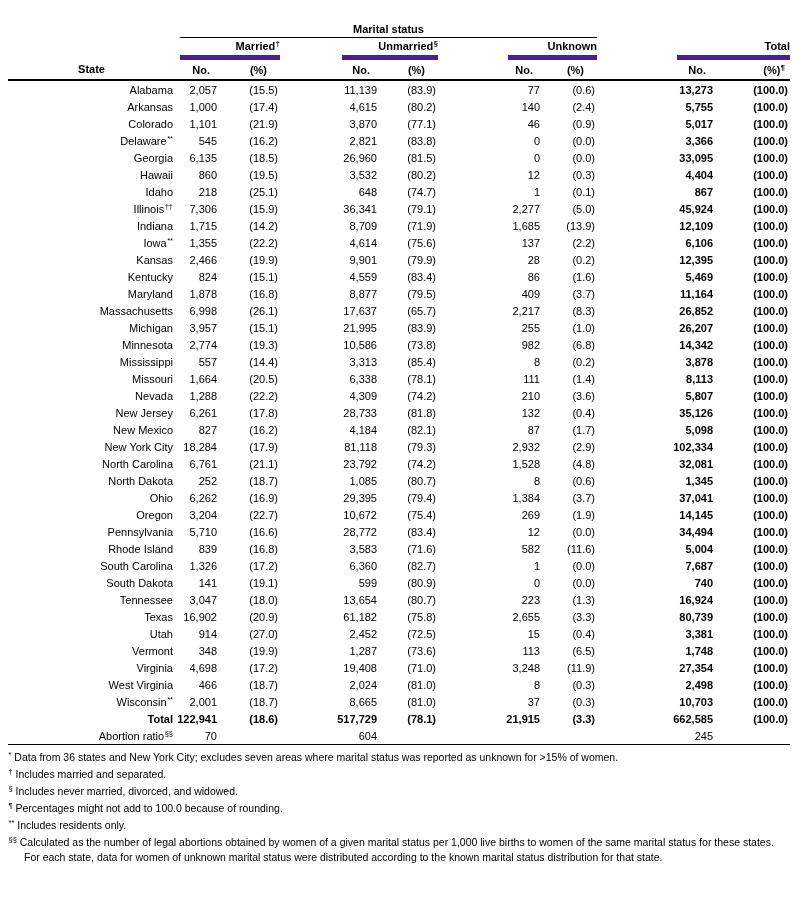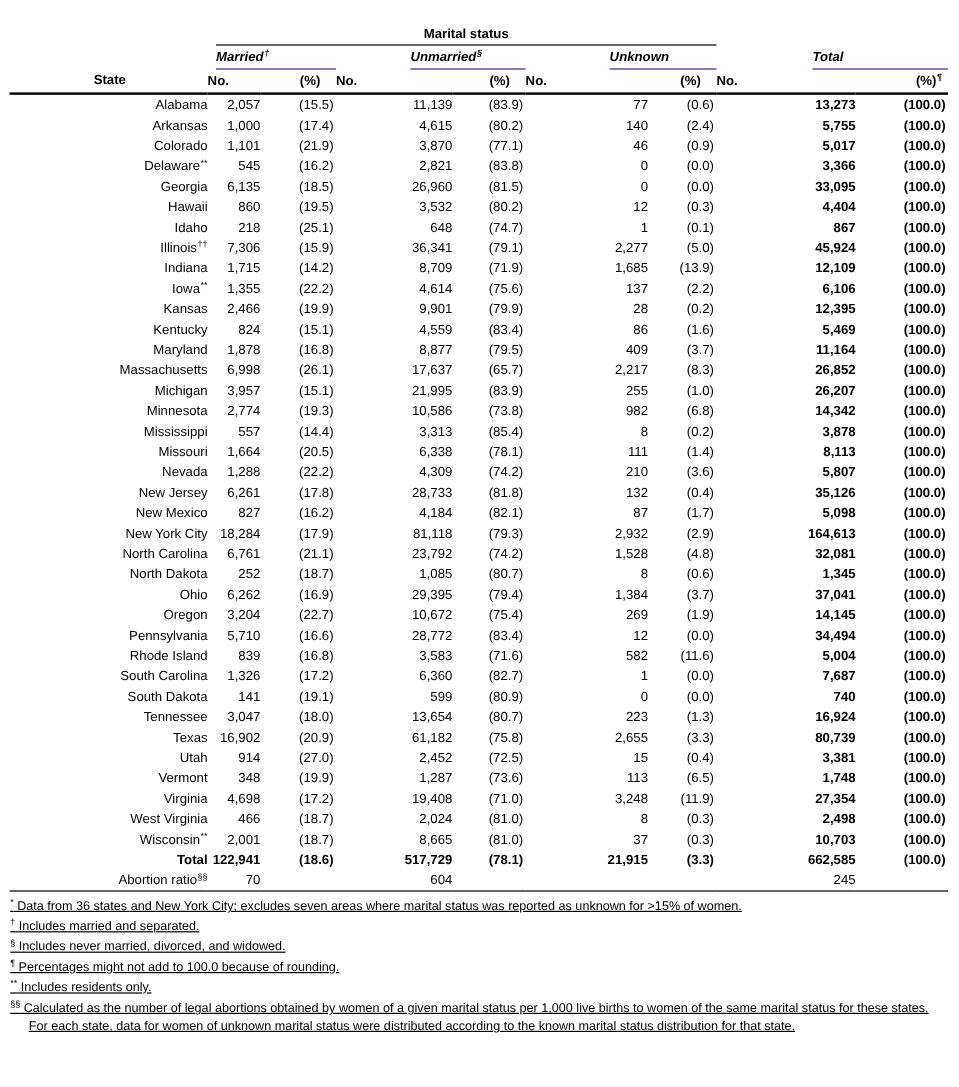"Married†" .grp { border-bottom: 1px solid #4c1d95 -> 5px solid #4c1d95; font-style: italic -> none; text-align: left -> right }
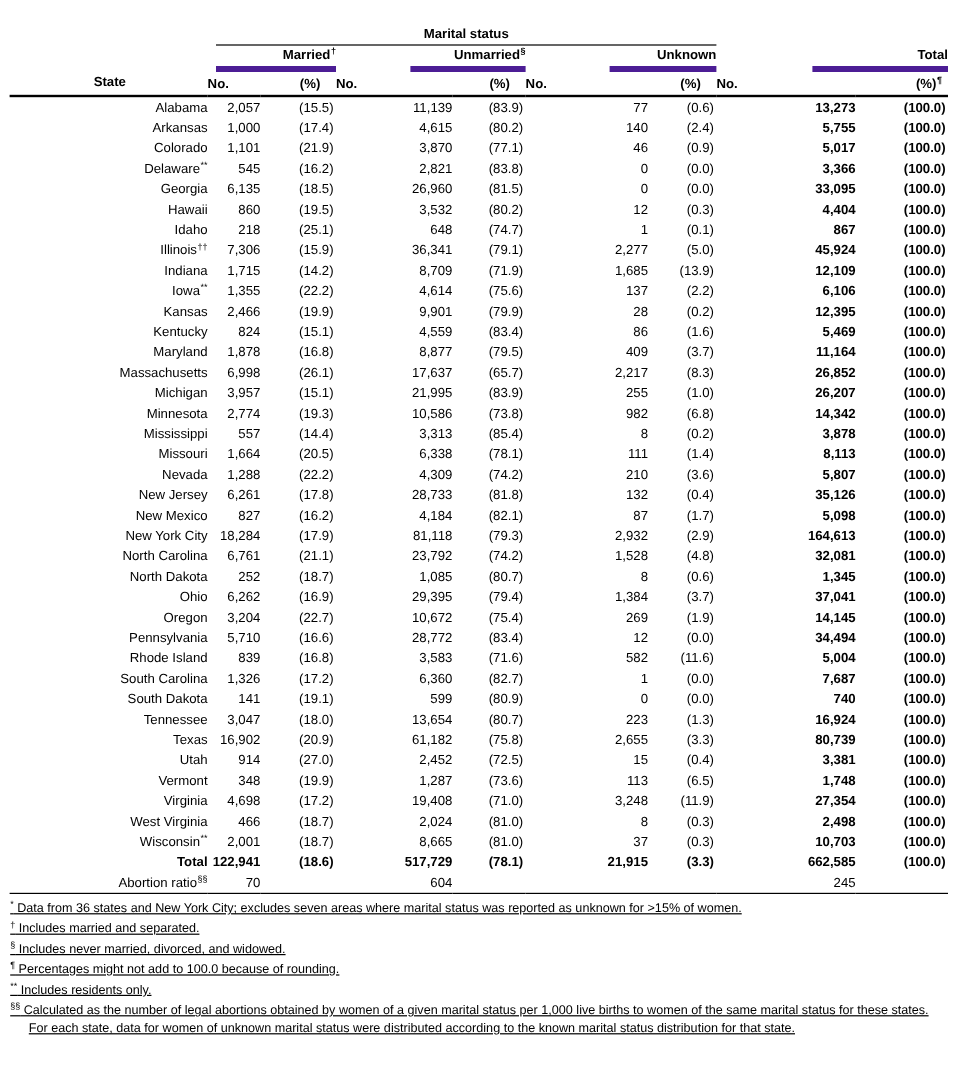"No." .h-no { text-align: left -> right }
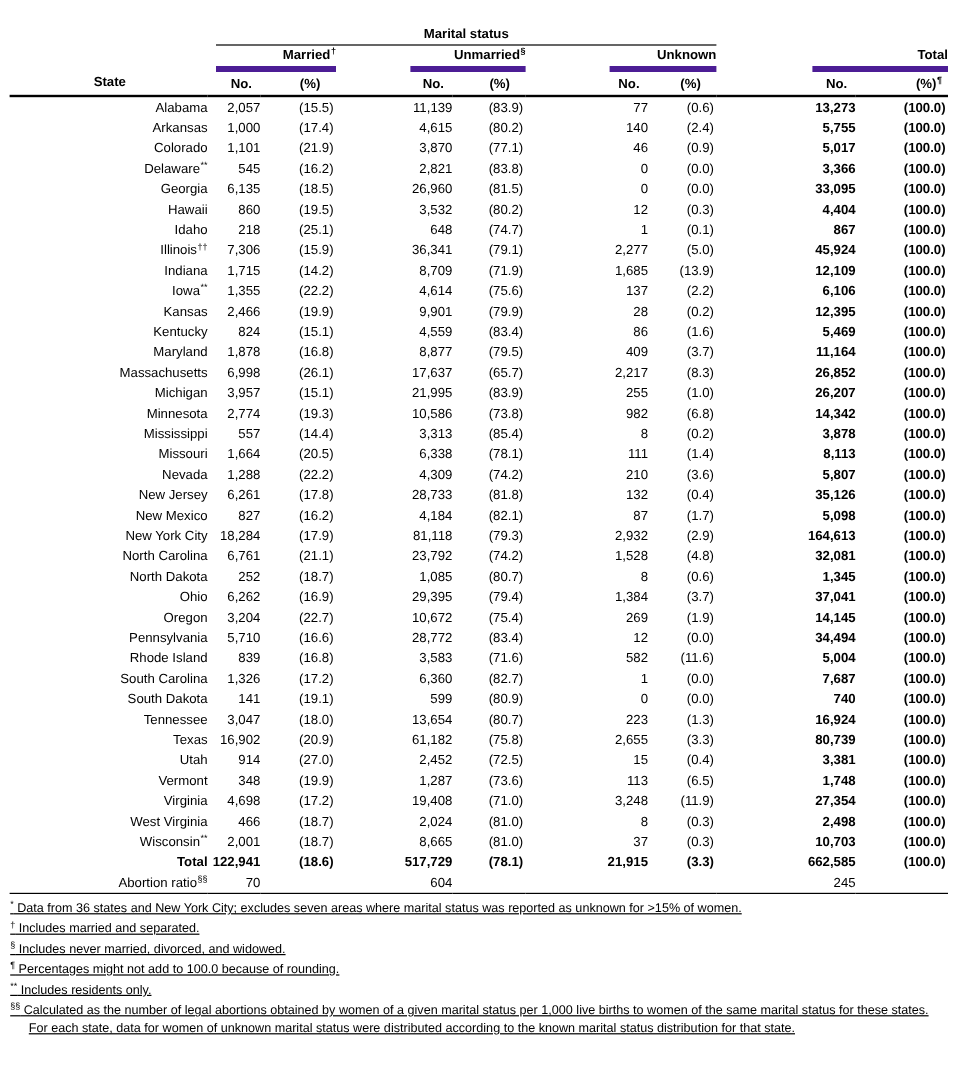"164,613" td.c-no { text: 164,613 -> 102,334 }
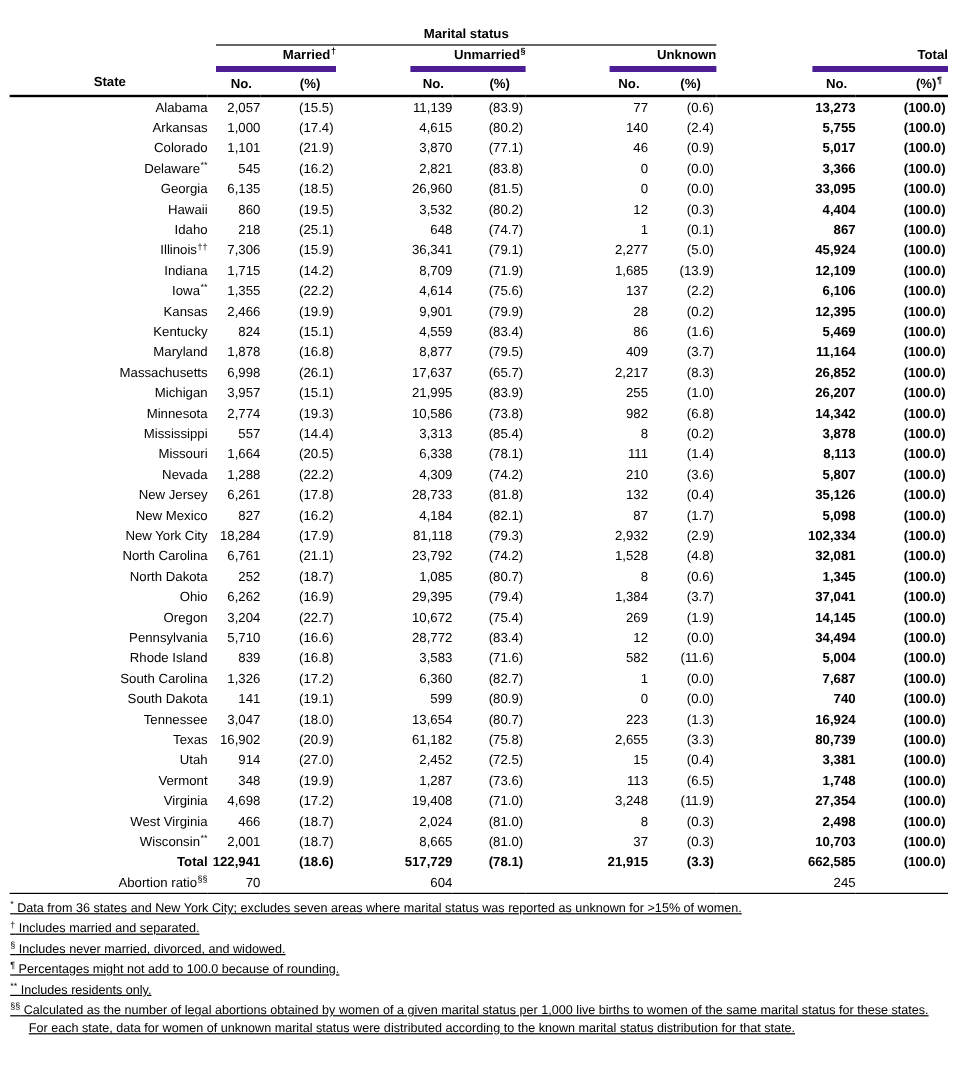"* Data from 36 states" .footnotes p { text-decoration: underline -> none }
